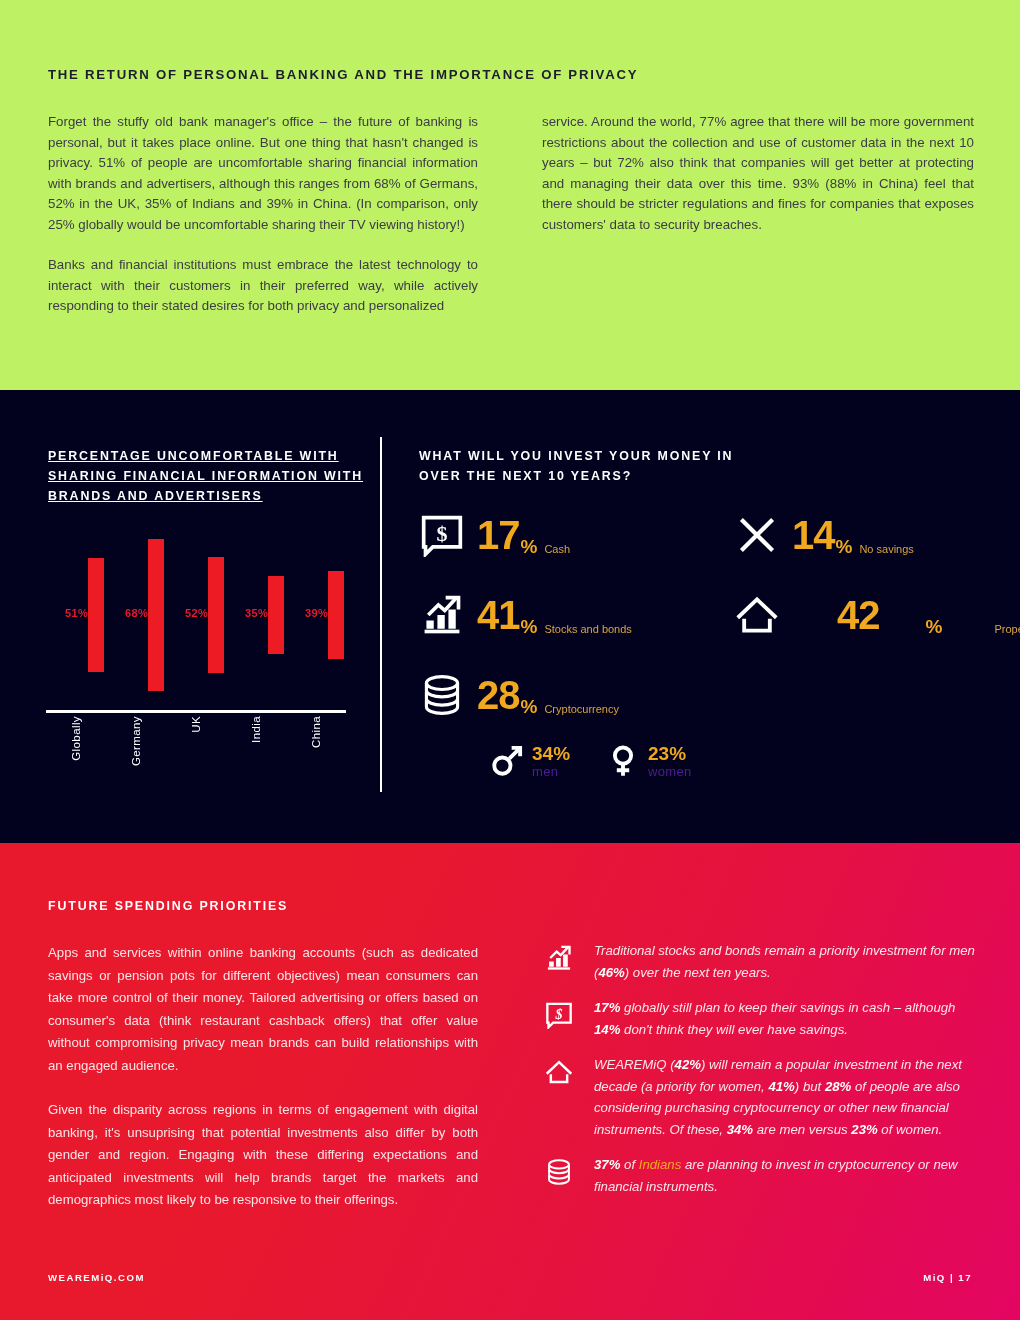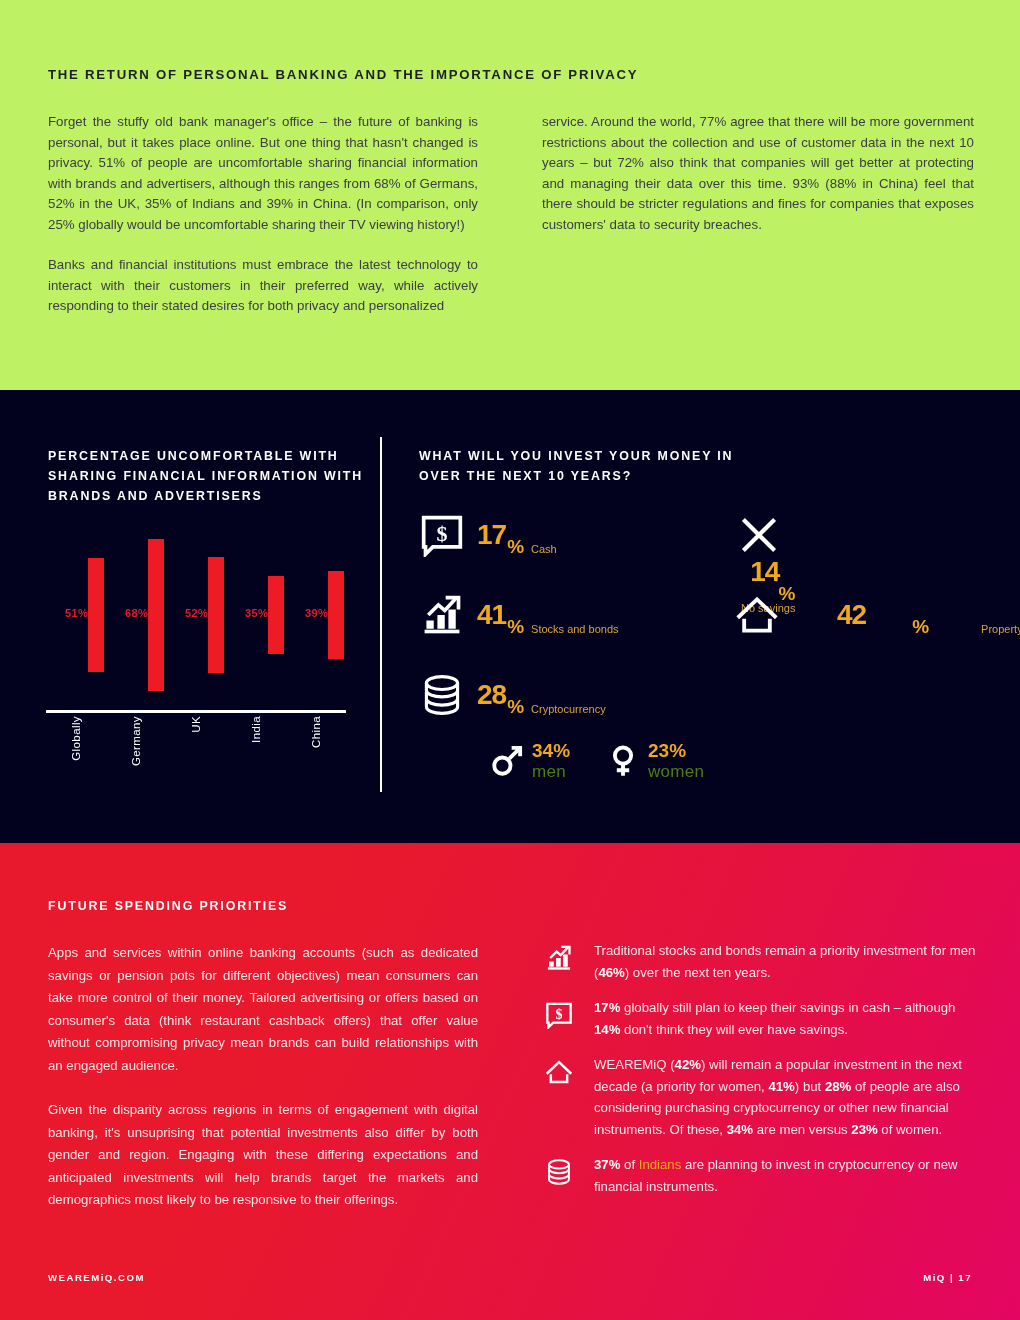"PERCENTAGE UNCOMFORTABLE WITH SHARING" .dark-title.chart-title { text-decoration: none -> underline }
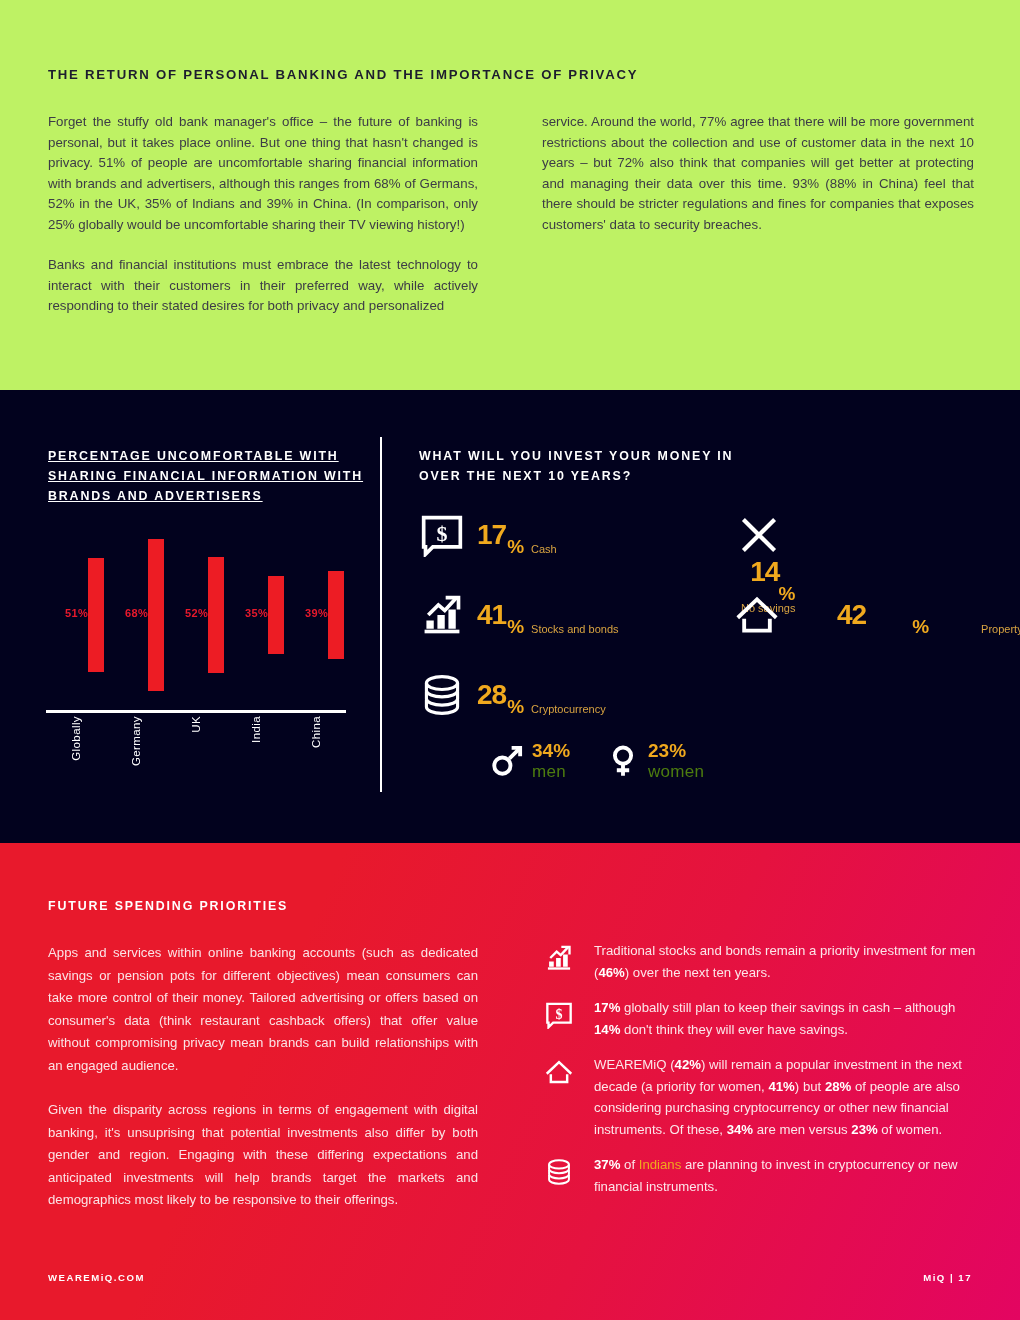"17" .stat-num { font-size: 28px -> 40px }
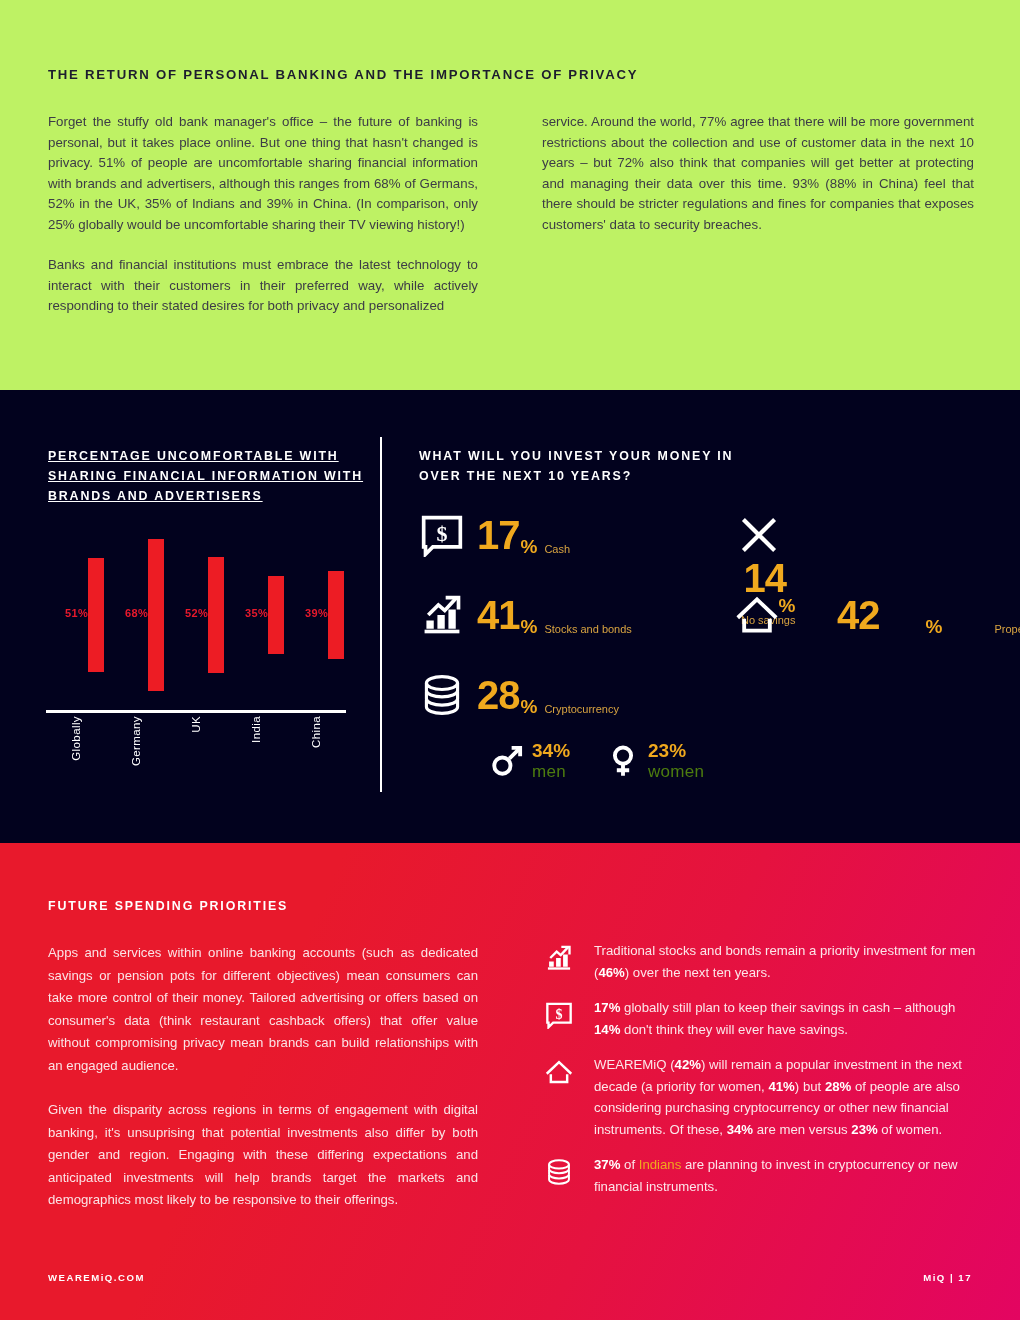"14" div.stat { flex-direction: column -> none }
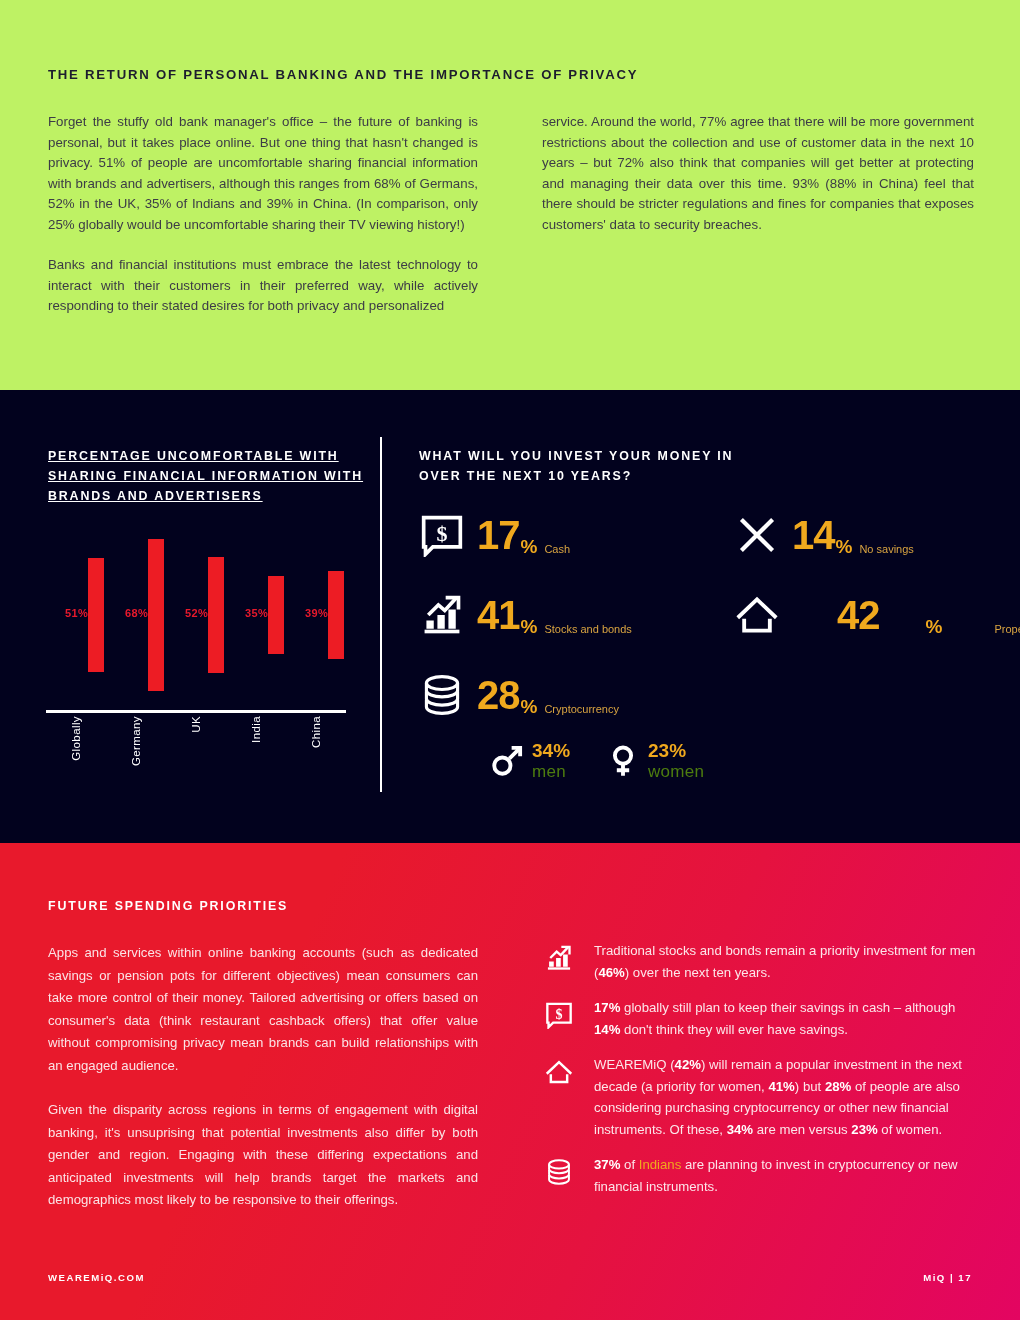"men" .gender-label { color: #4d7c0f -> #4c1d95; font-size: 17px -> 13px }
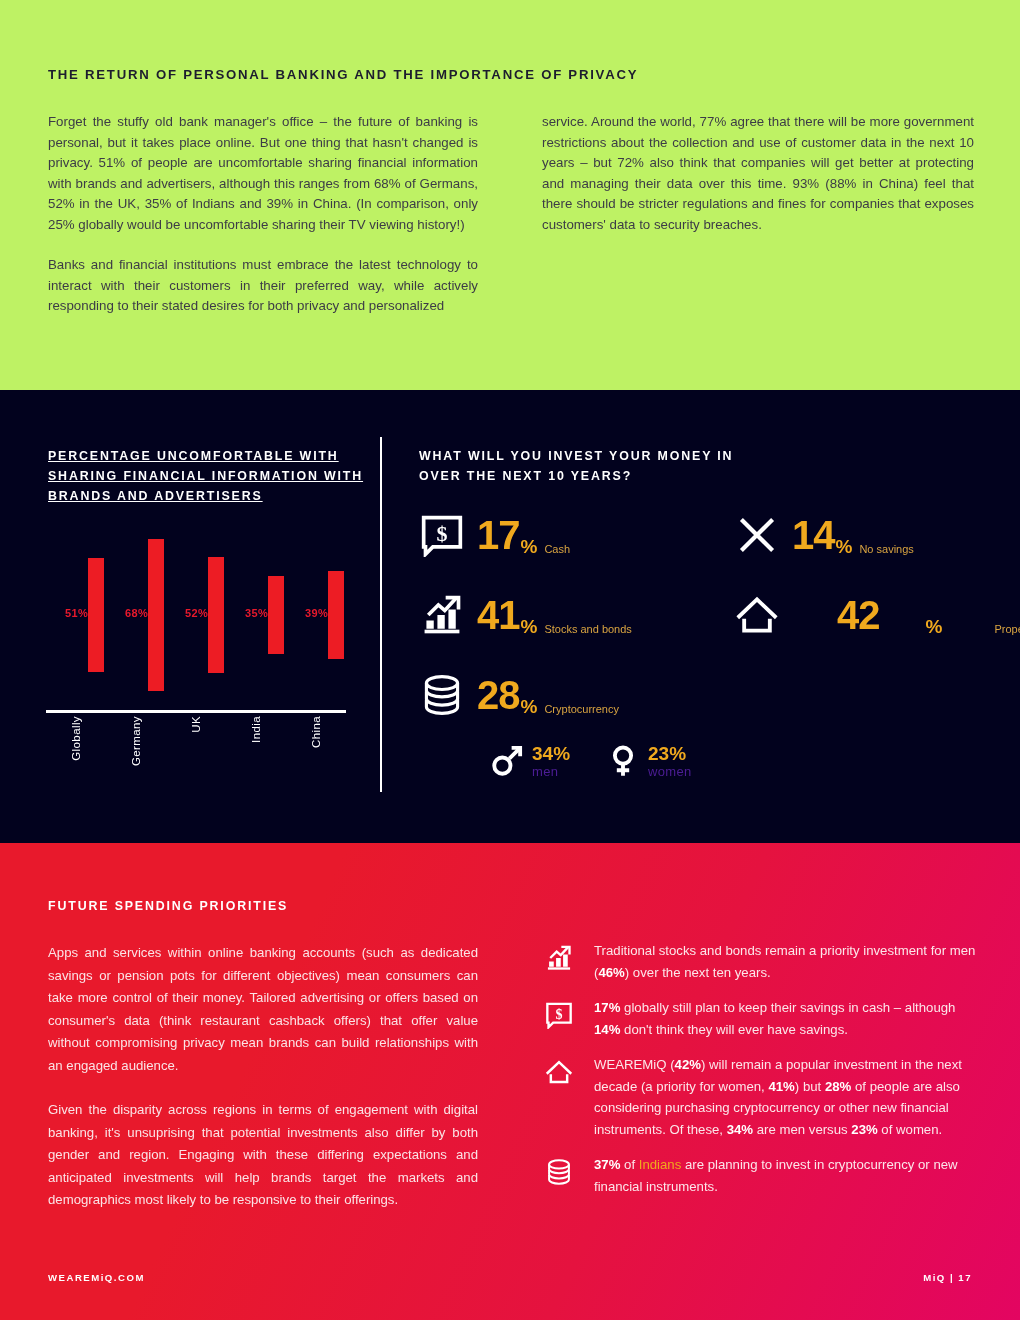"Traditional stocks and bonds remain" .bullet { font-style: none -> italic }
